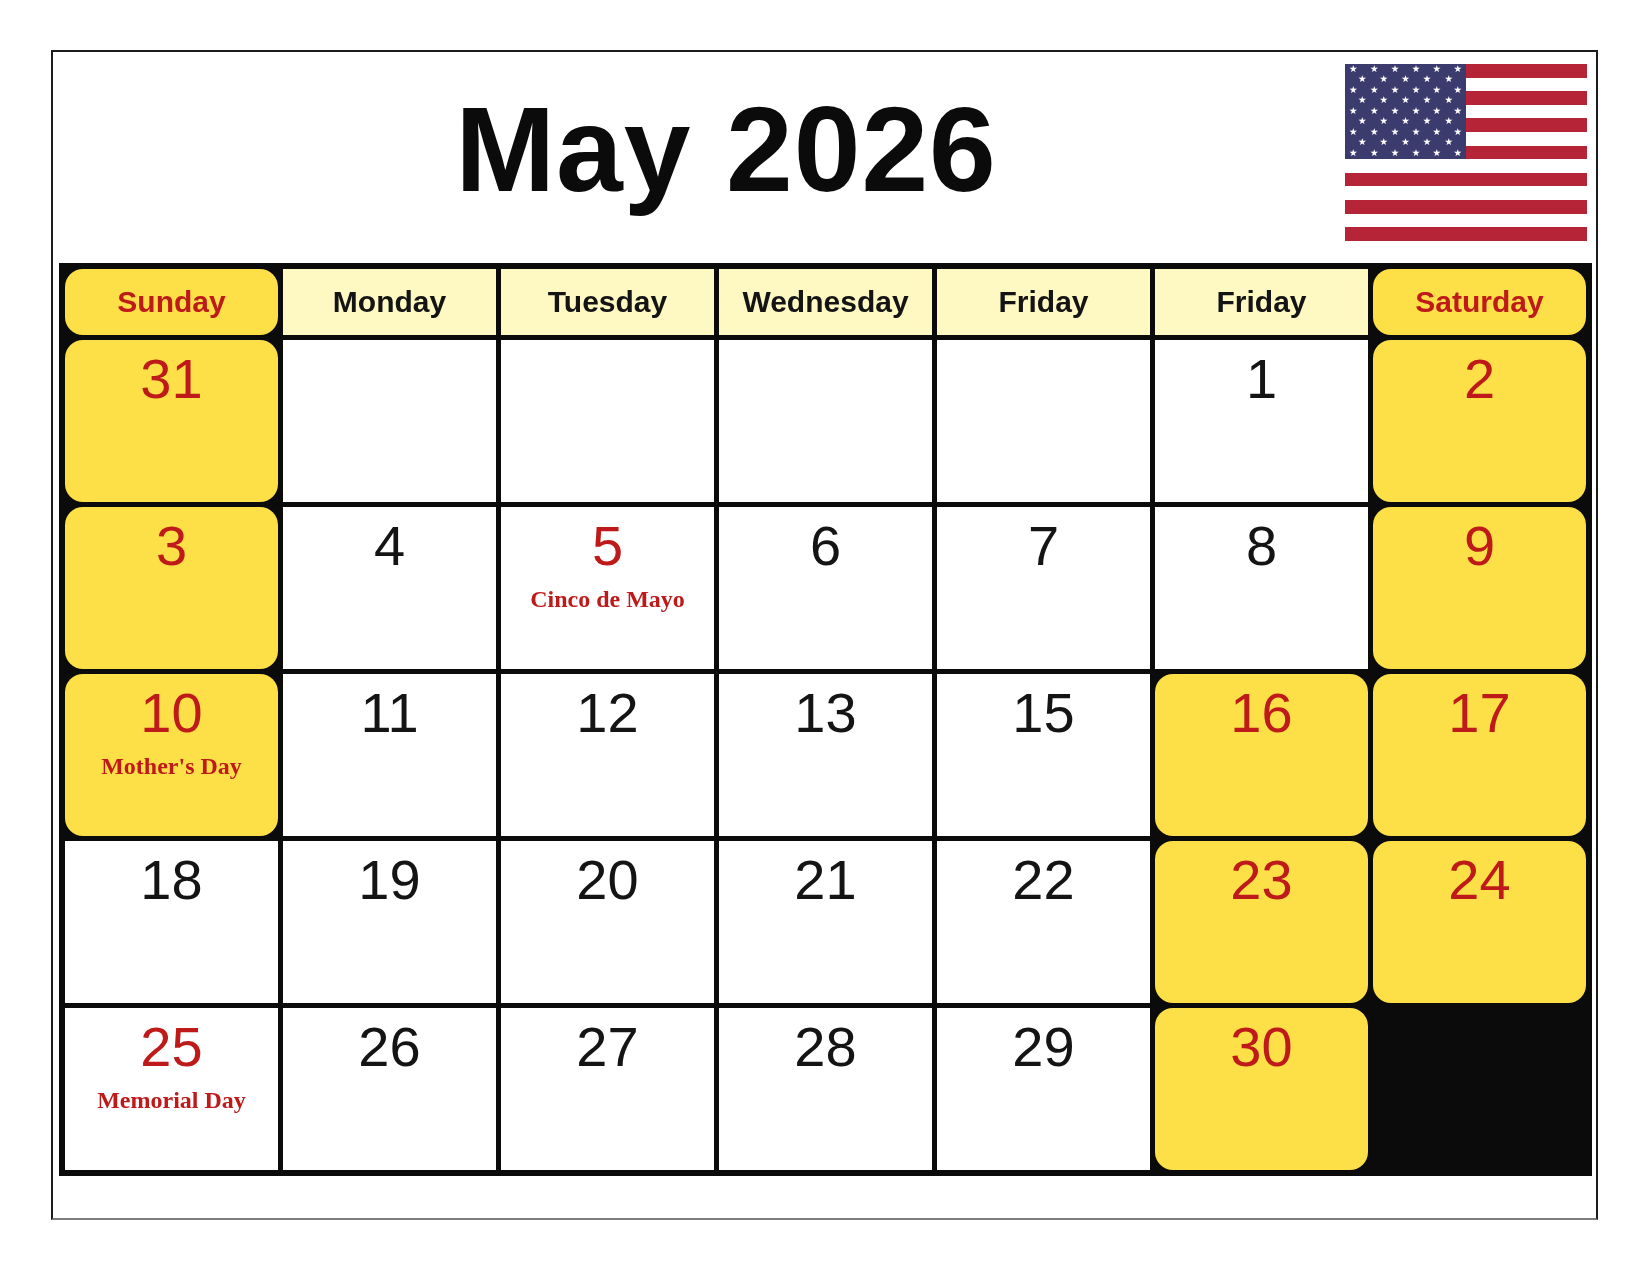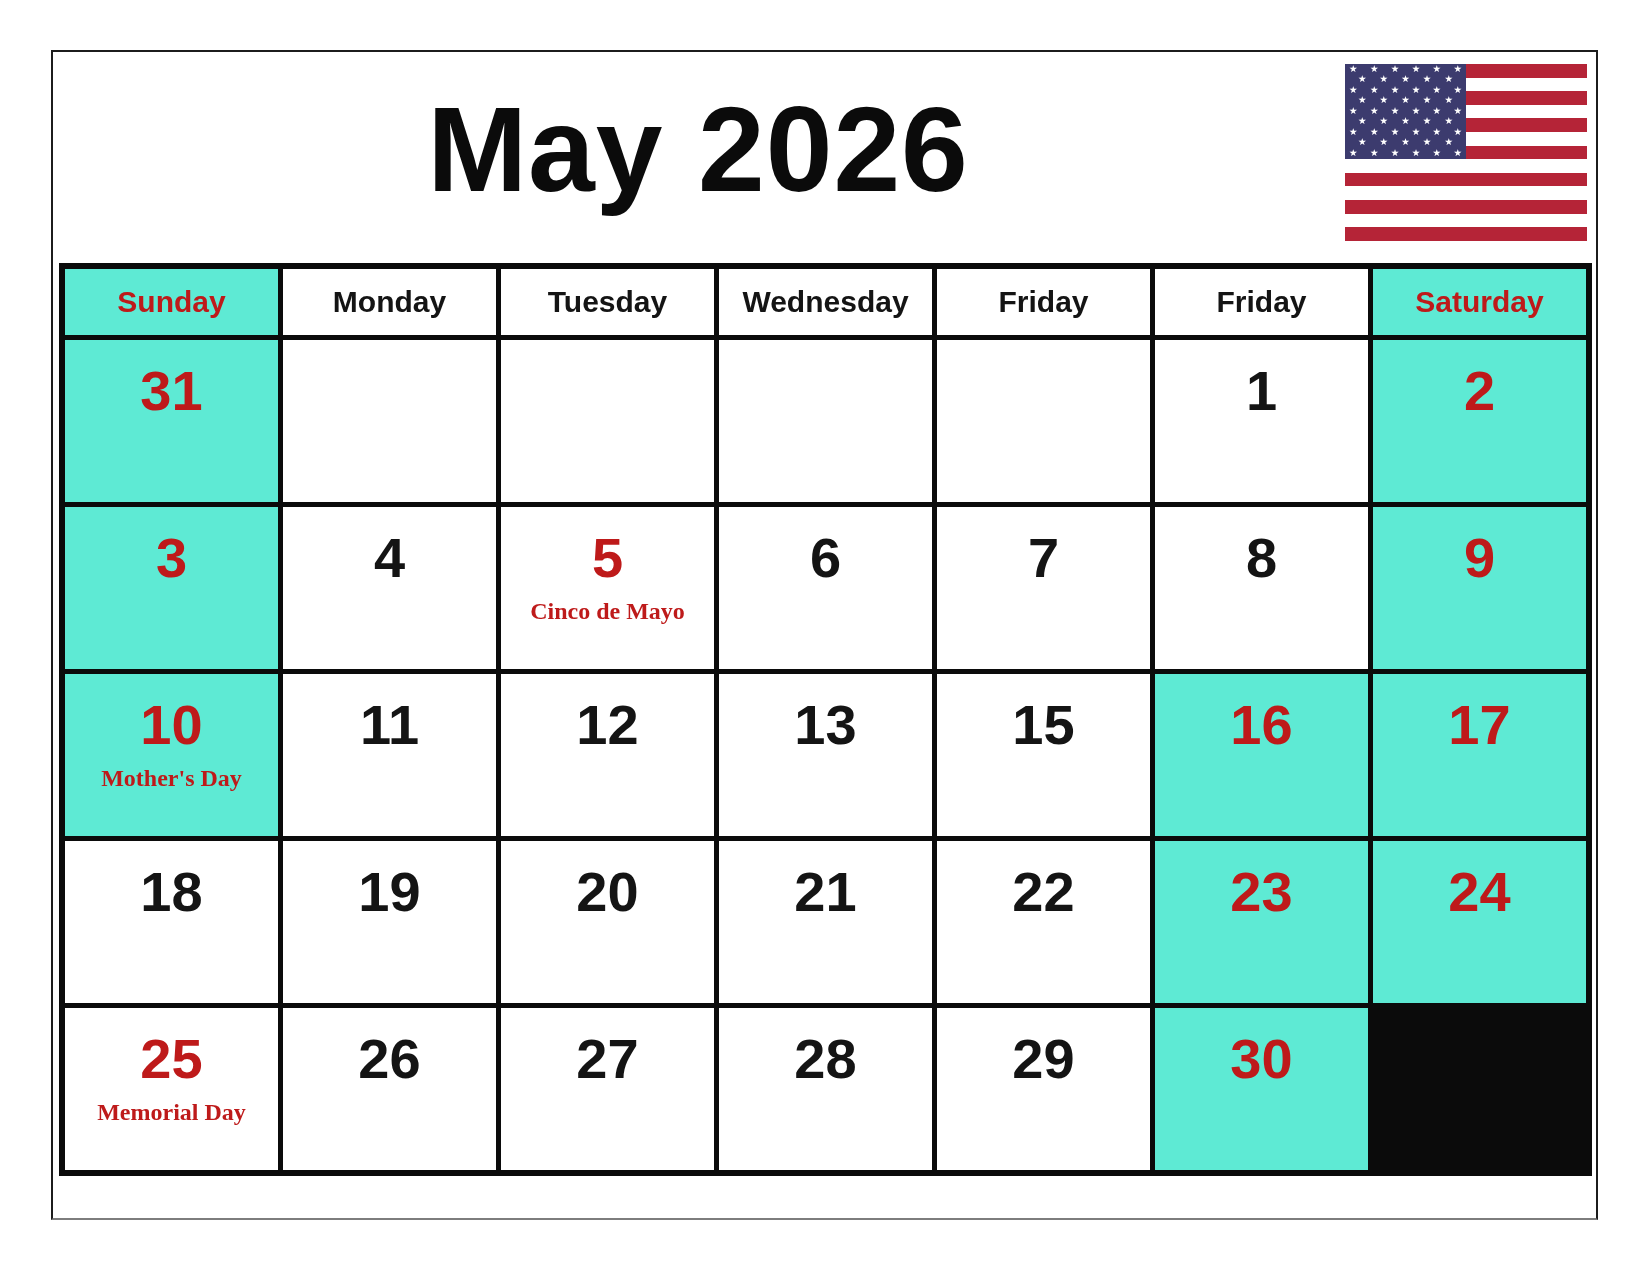"May 2026" .title { padding-left: none -> 28px }
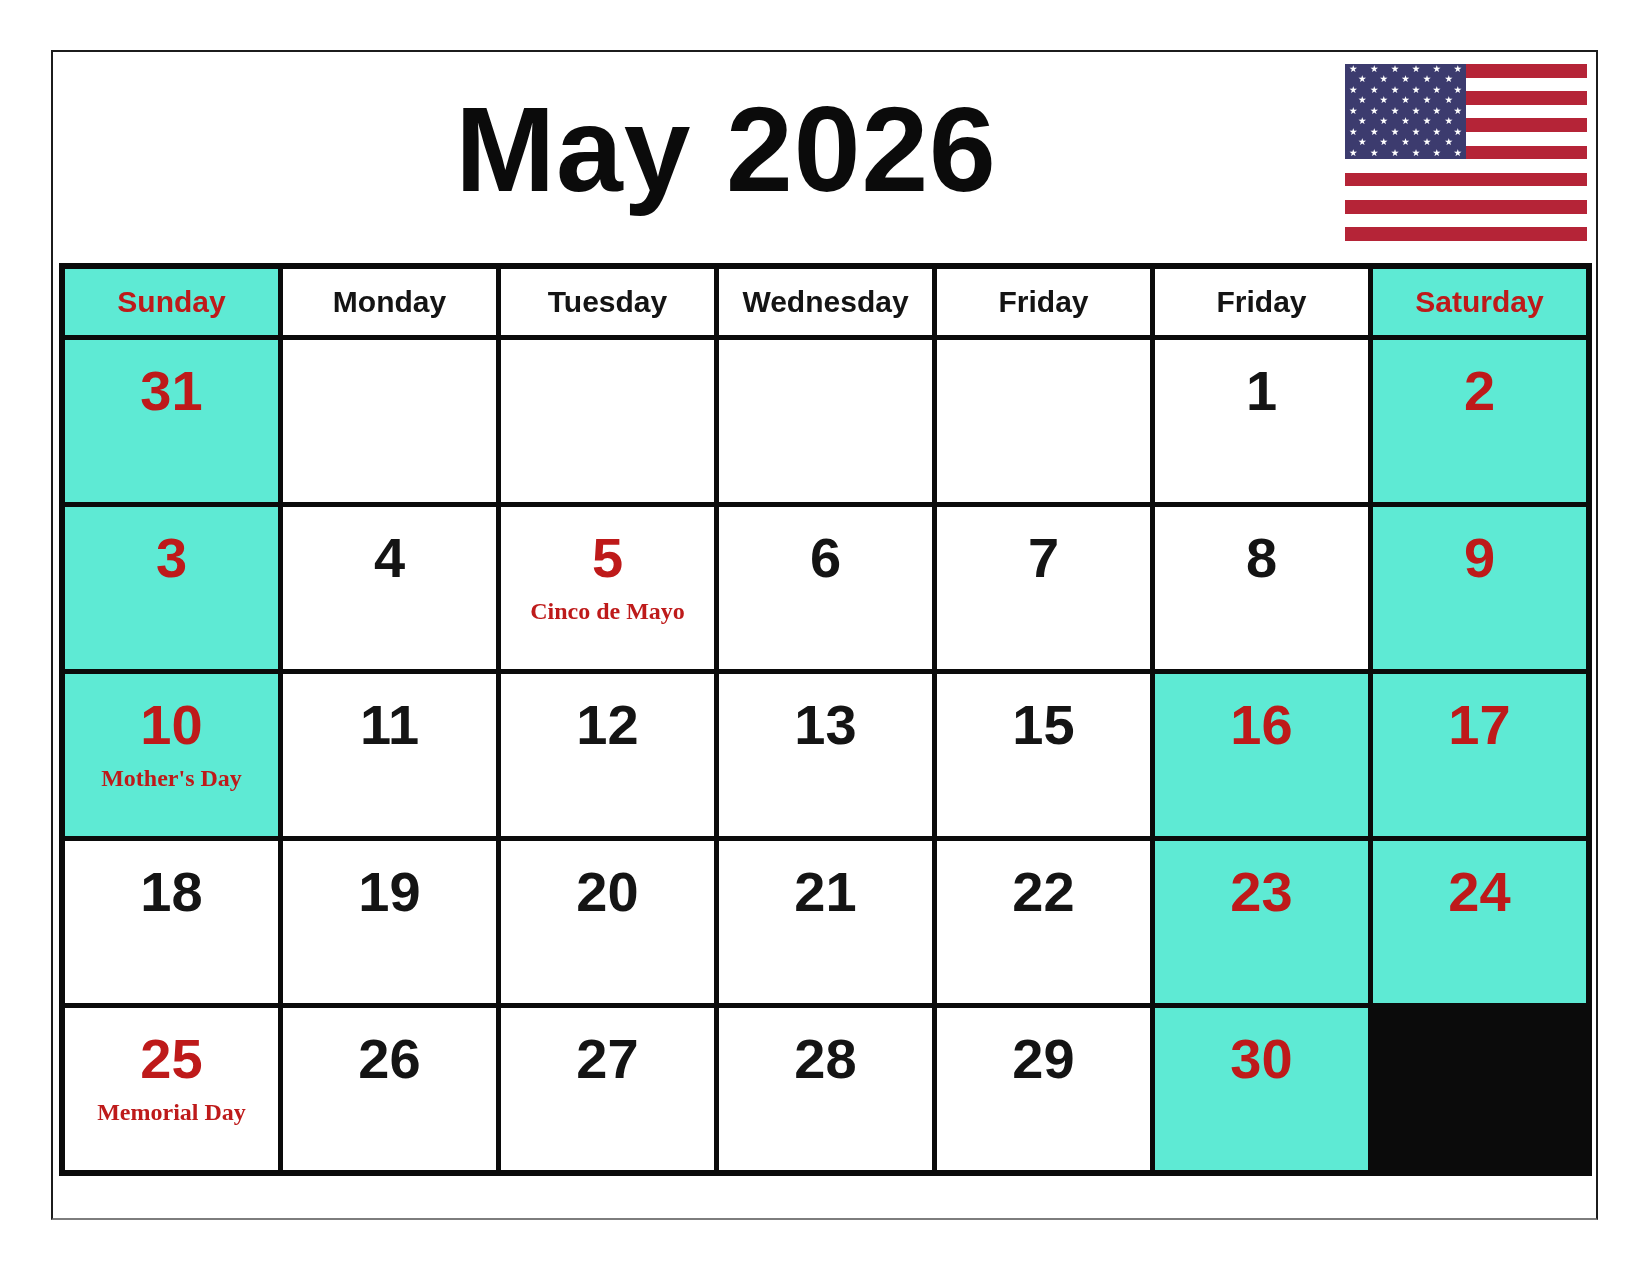"Sunday" .weekend { background: #5eead4 -> #fde047; border-radius: none -> 18px }
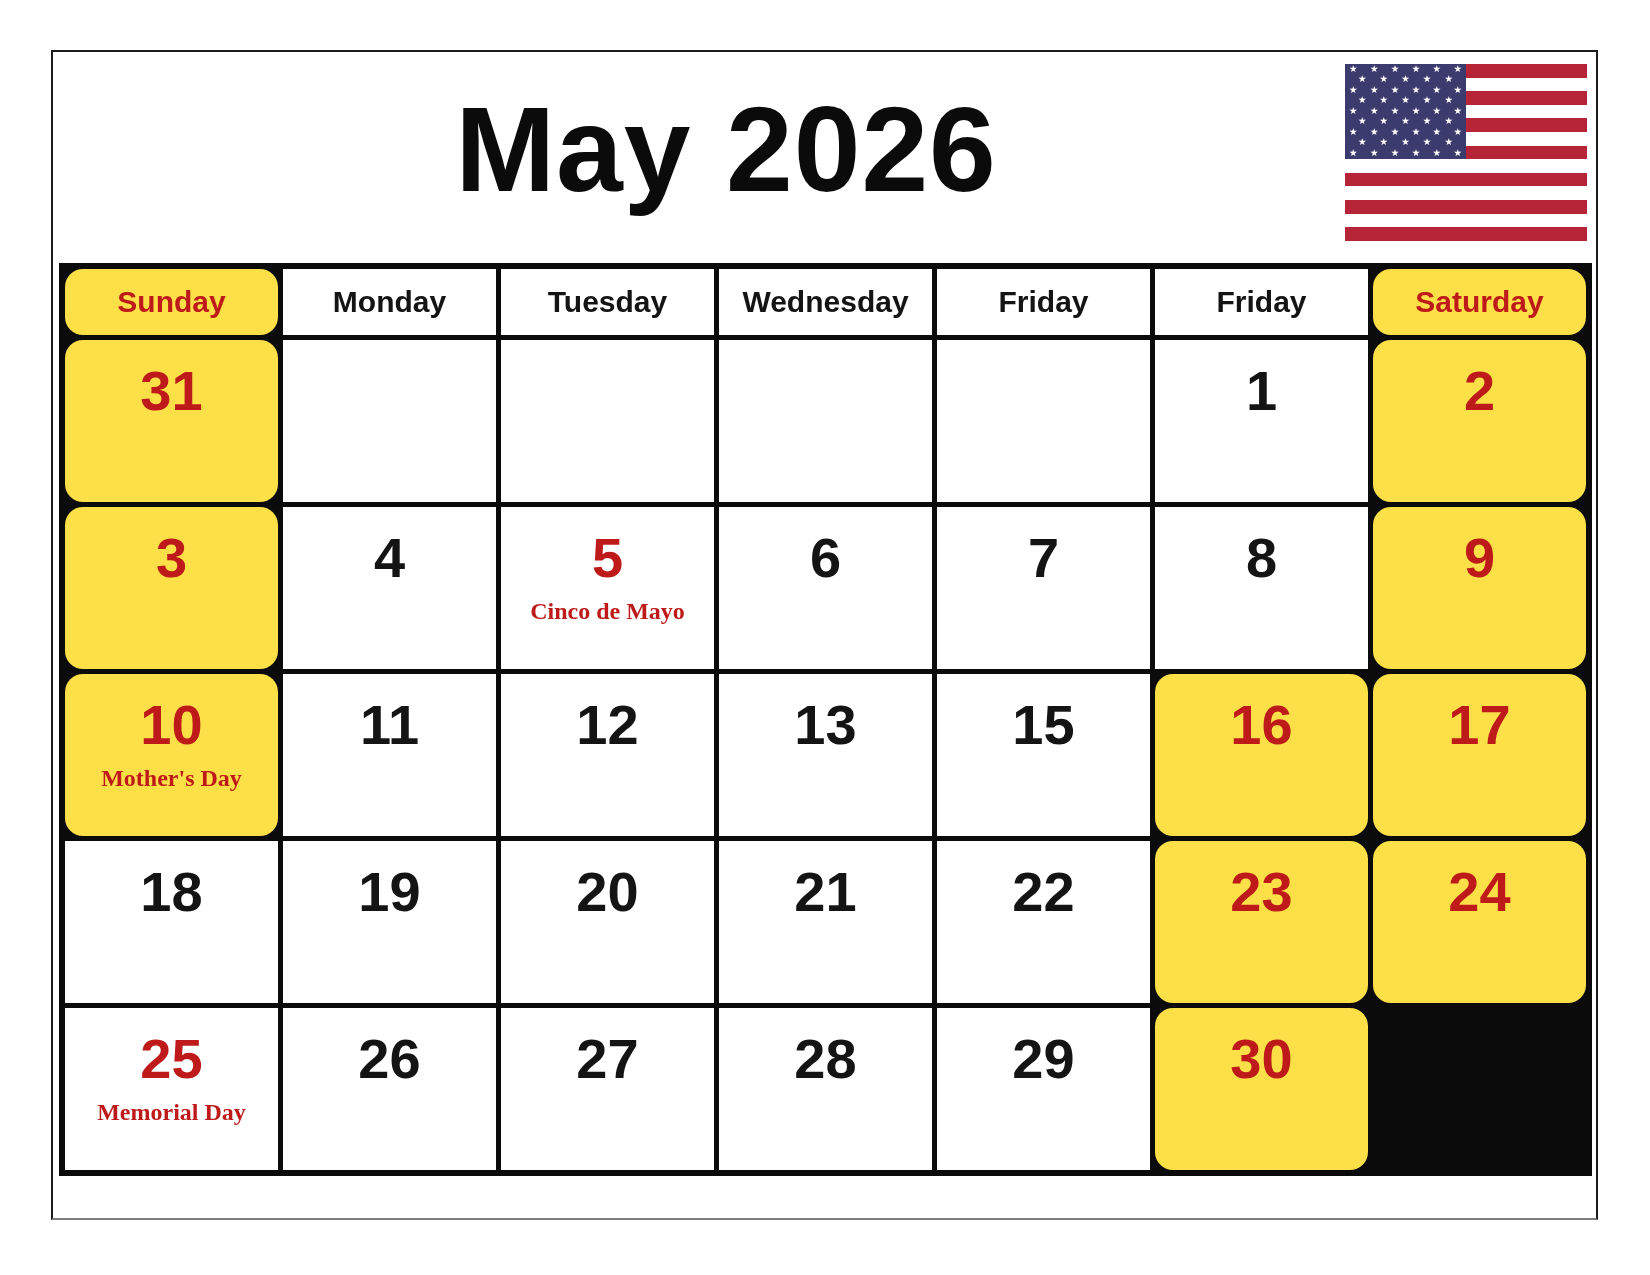"Monday" .hcell { background: #ffffff -> #fef9c3 }
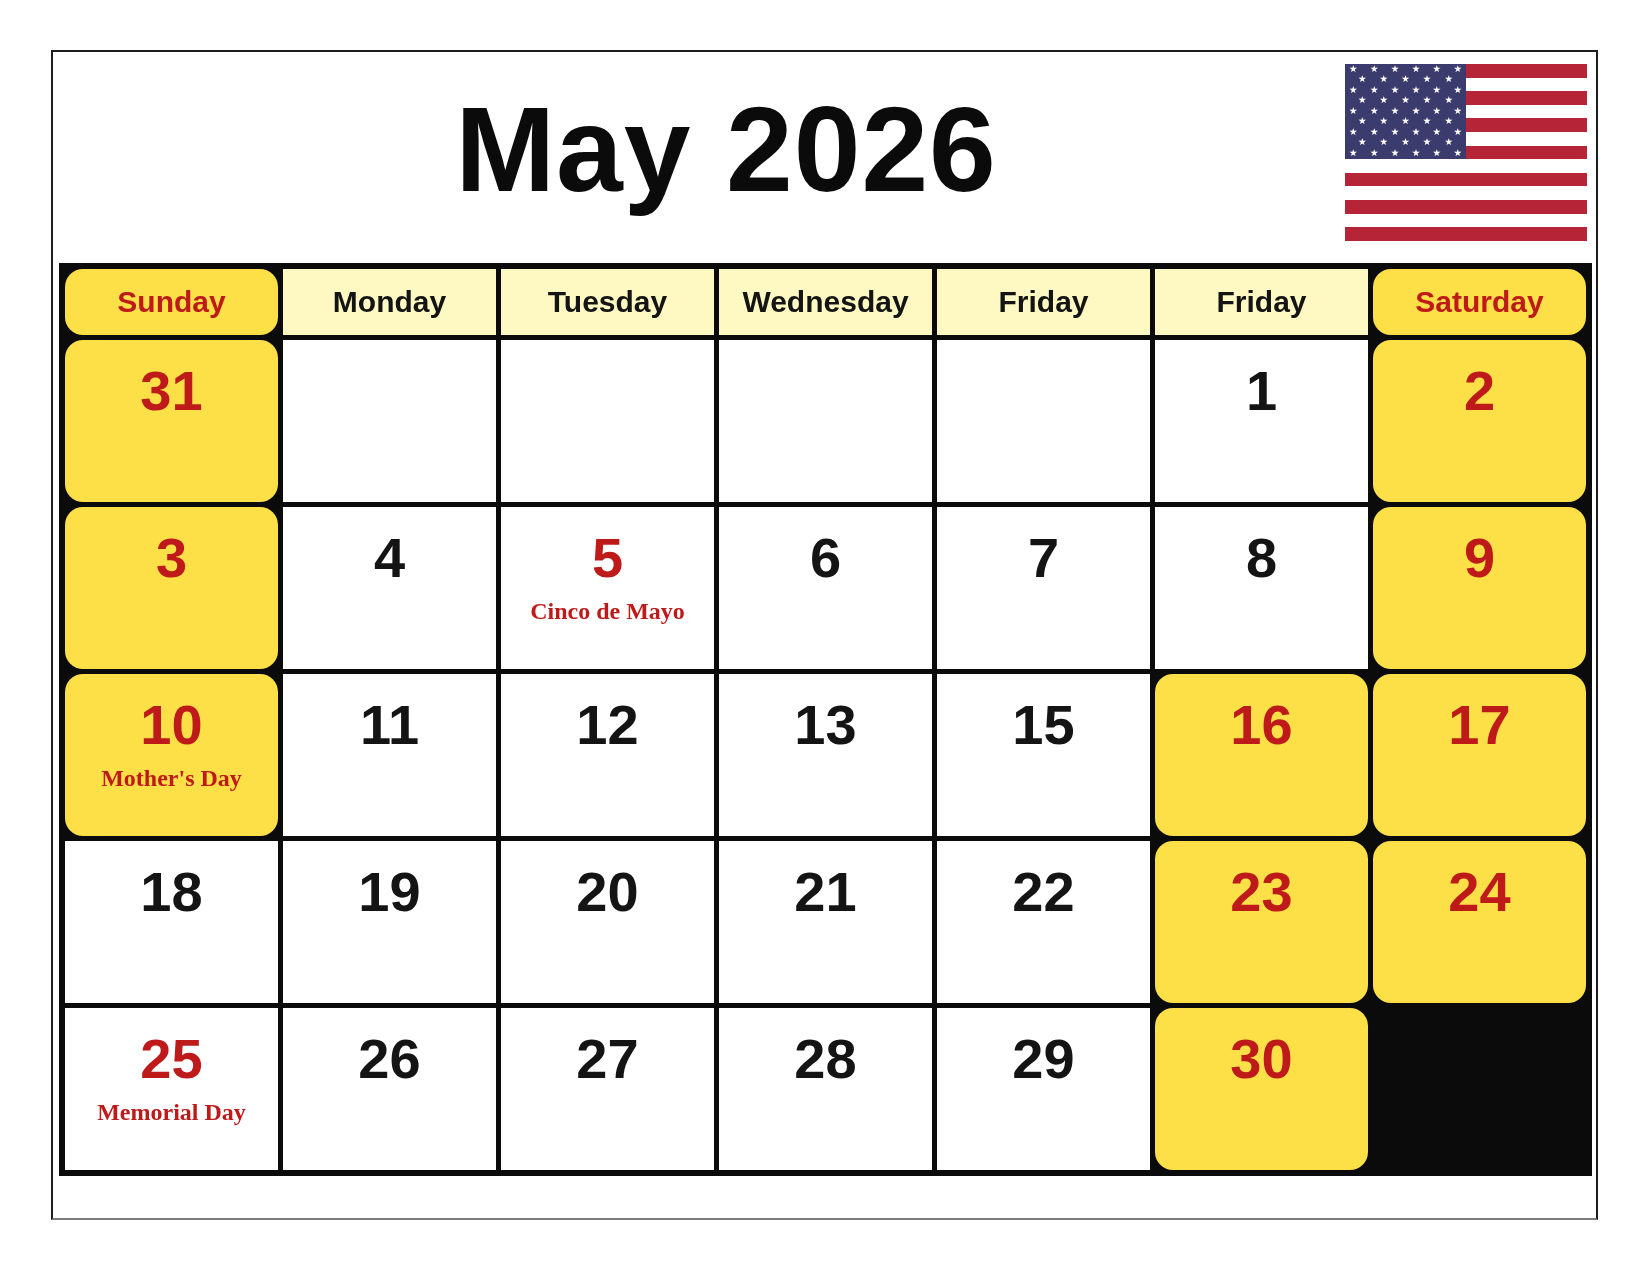"31" .date-num { font-weight: 700 -> 400; margin-top: 12px -> none }
